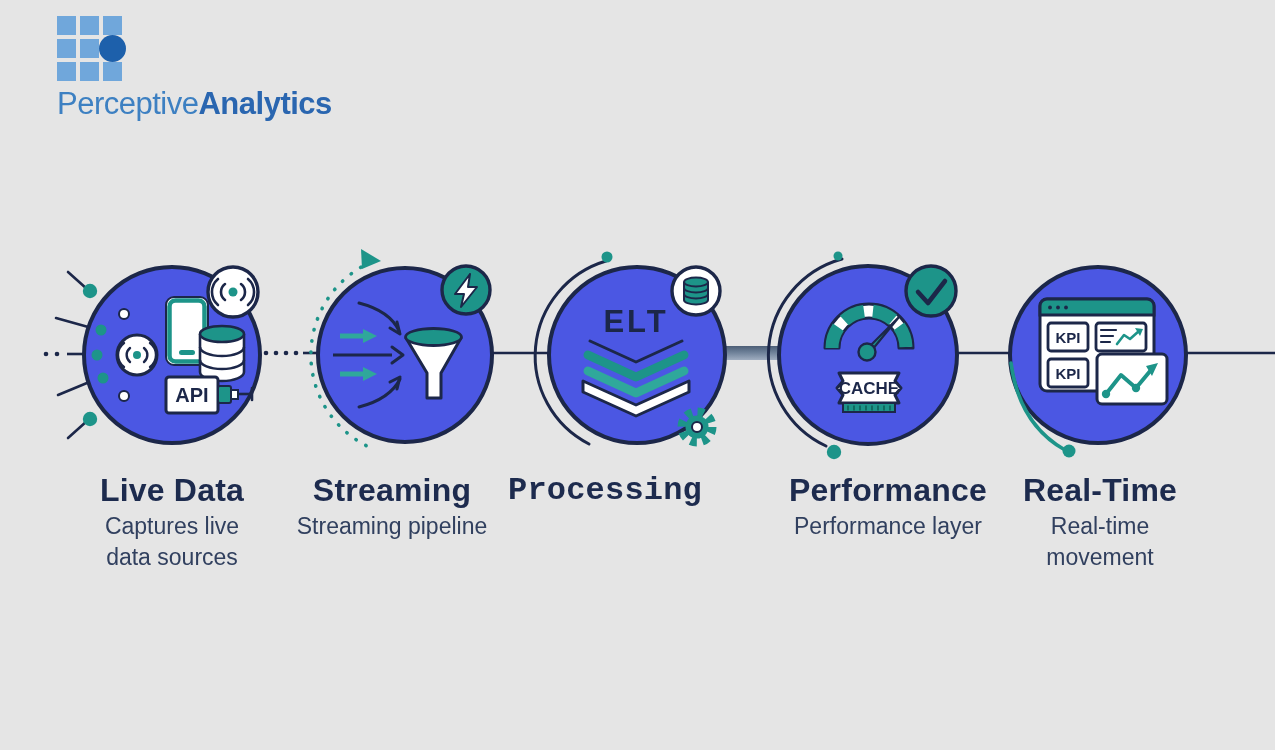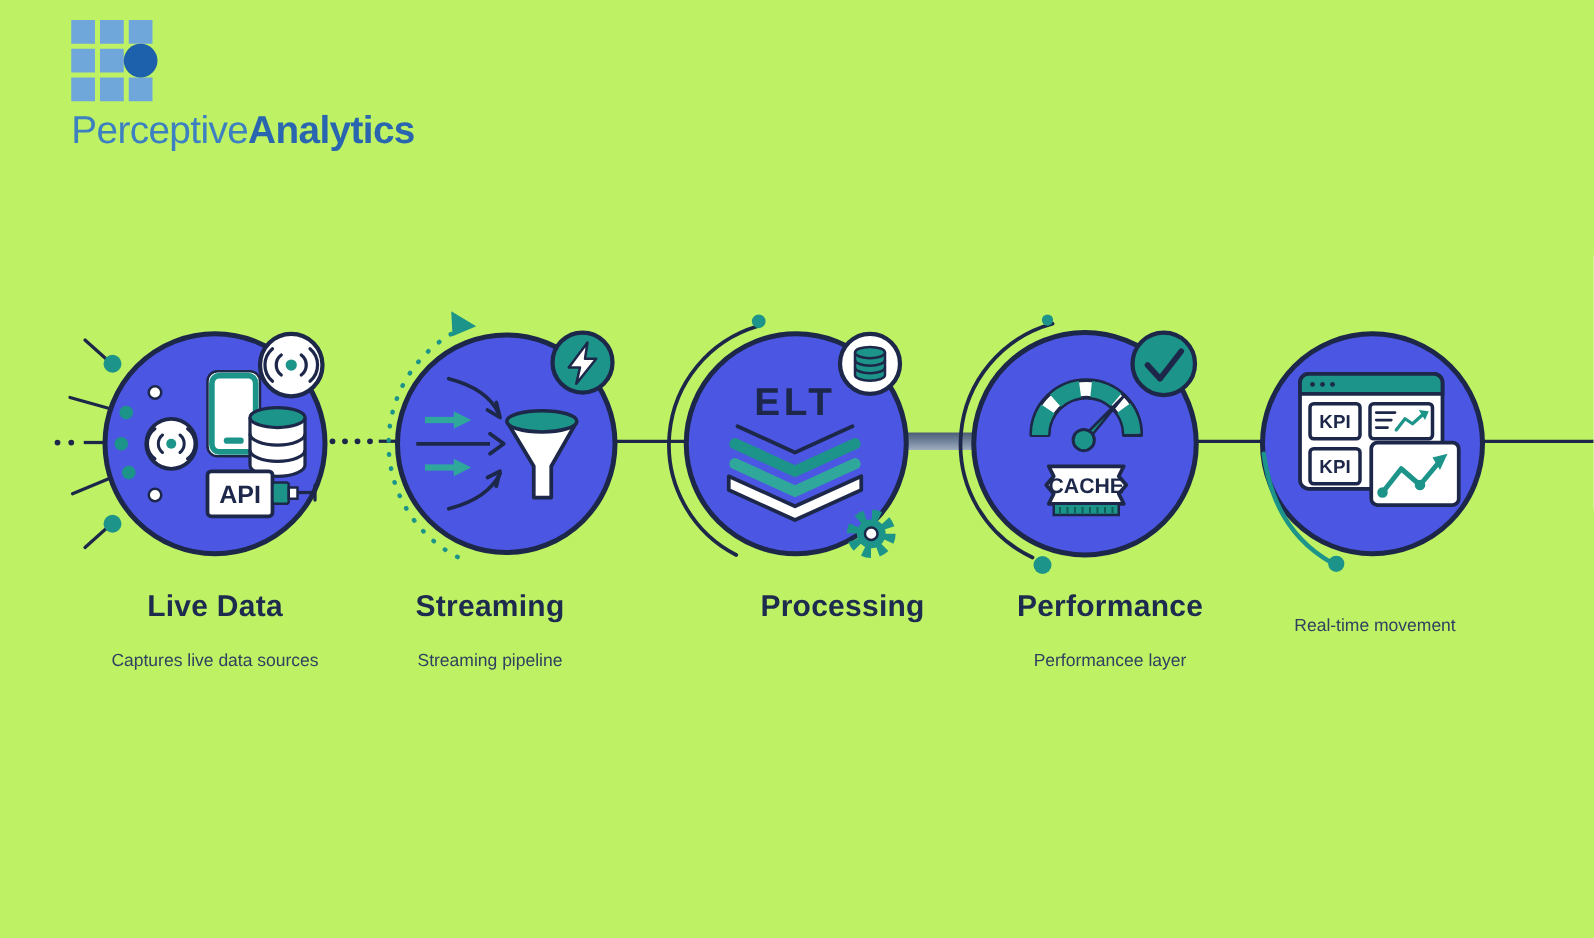"PerceptiveAnalytics" .canvas { background: #bef264 -> #e5e5e5 }
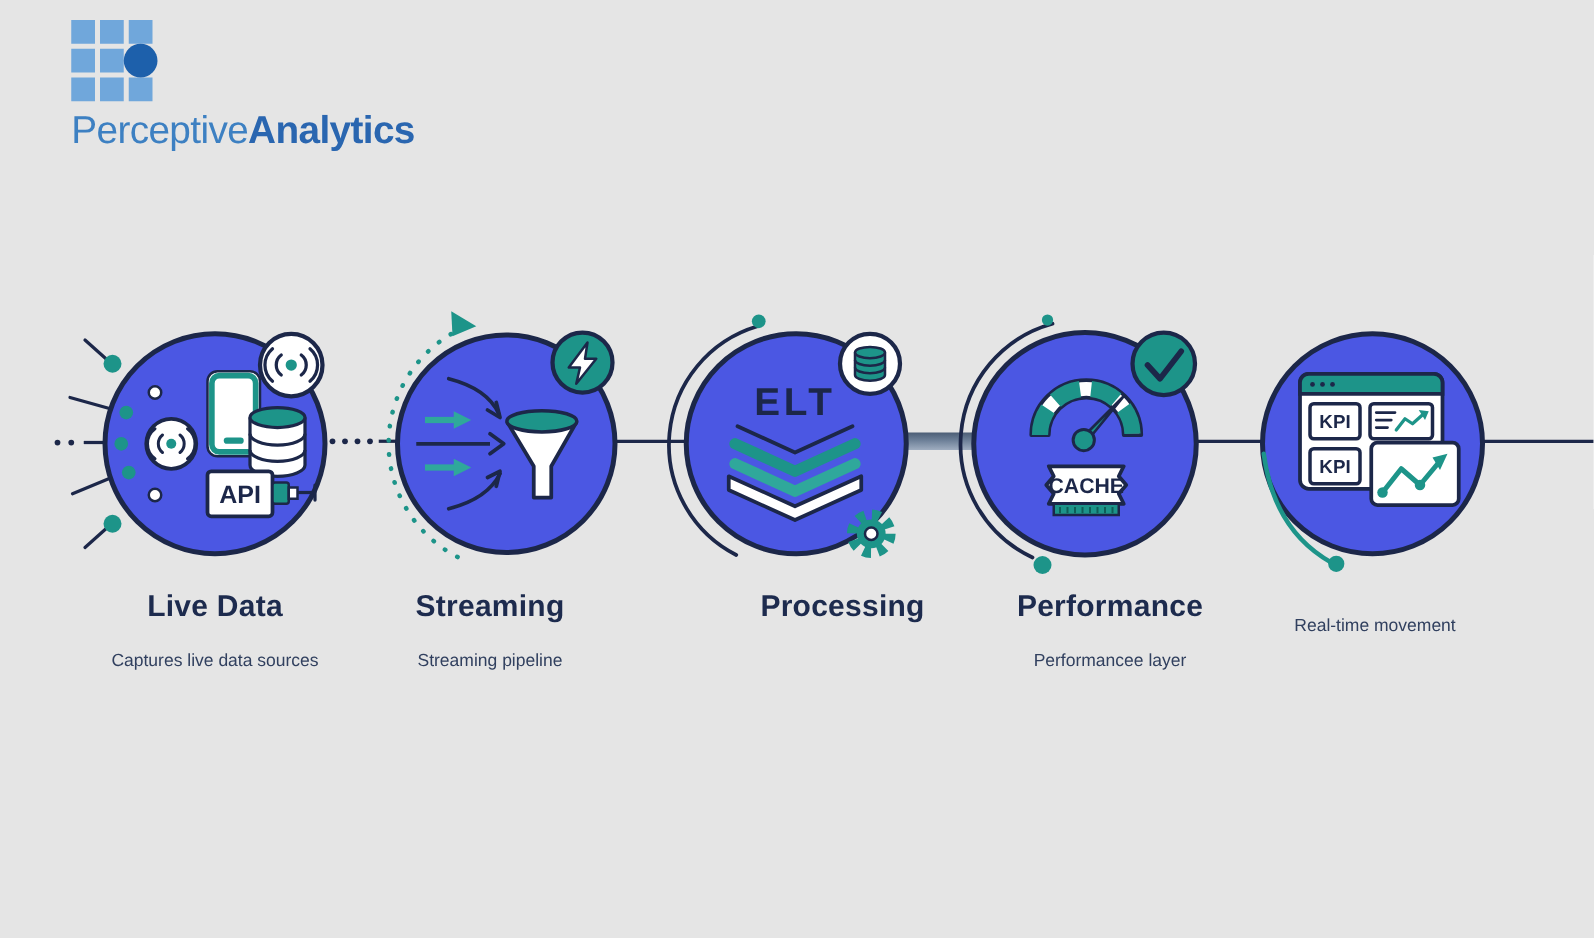"Live Data" .stage-title { font-size: 24px -> 32px }
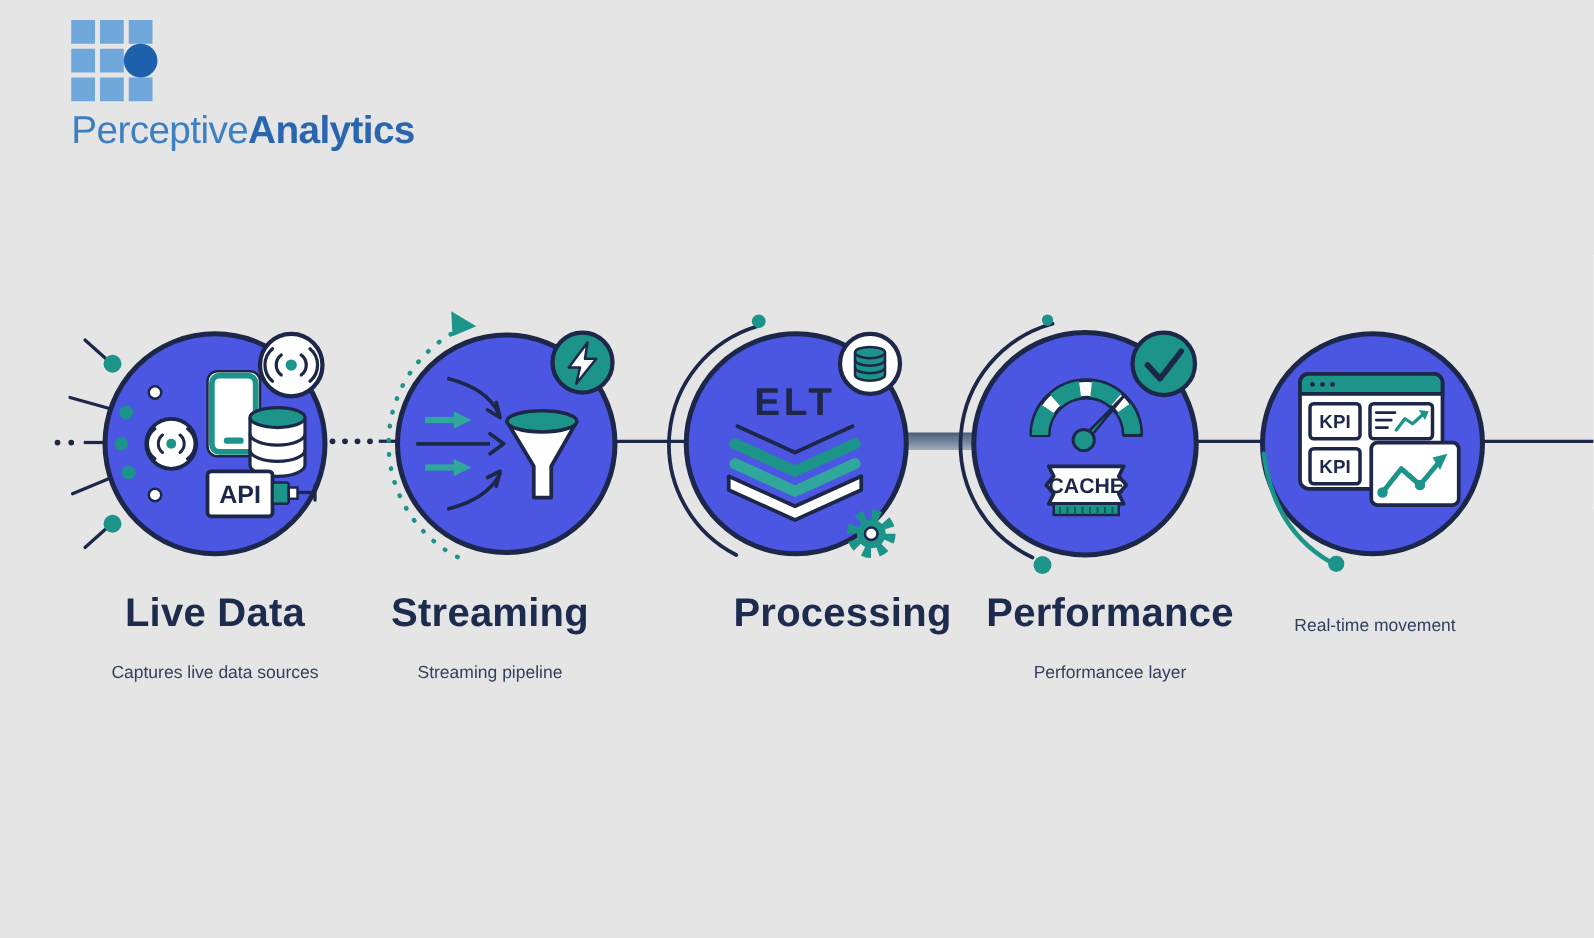"Processing" .stage-2 { font-family: none -> Liberation Mono, monospace; left: 674px -> 605px }
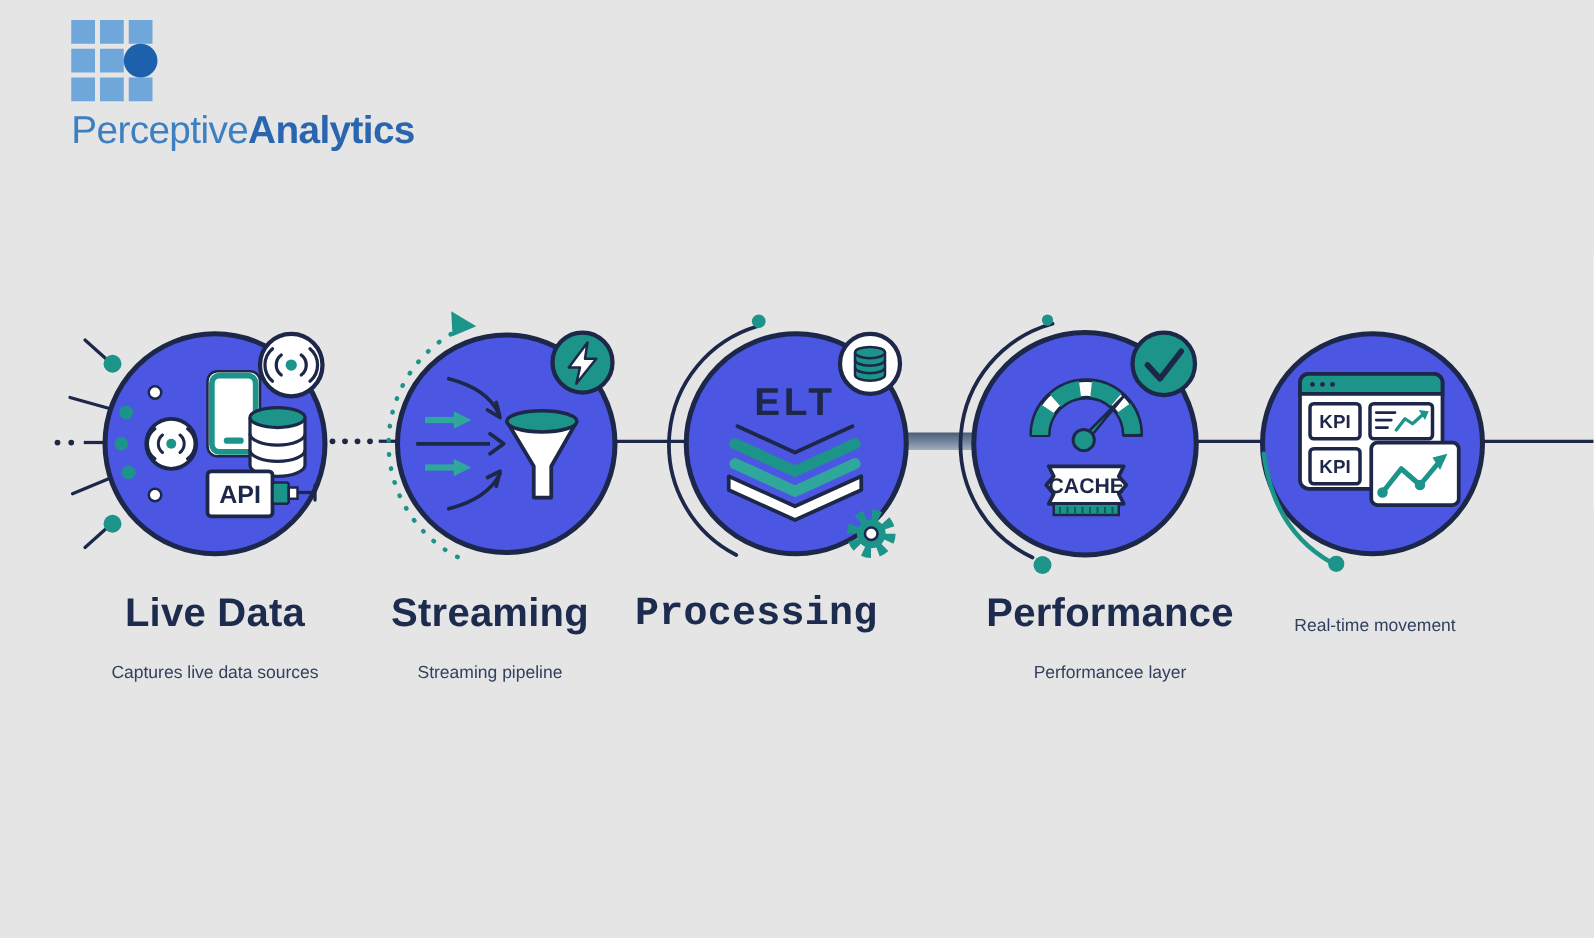"Real-Time" div.stage-title { html: none -> <div>Real-Time</div> }
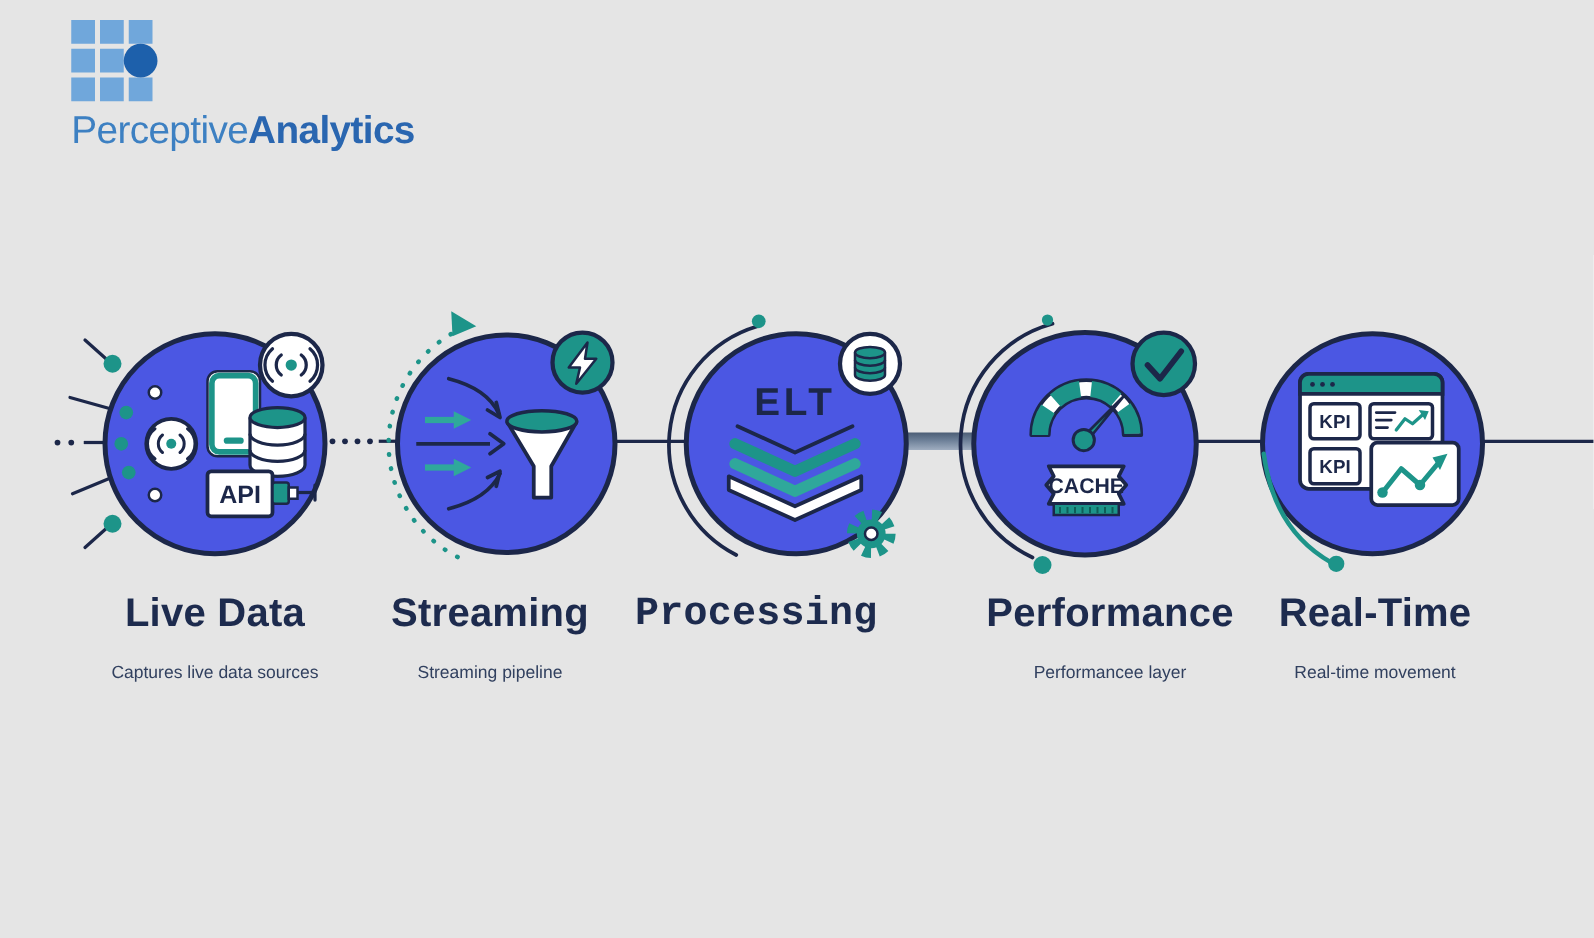"Captures live data sources" .stage-subtitle { font-size: 14px -> 23px; margin-top: 19px -> 2px }
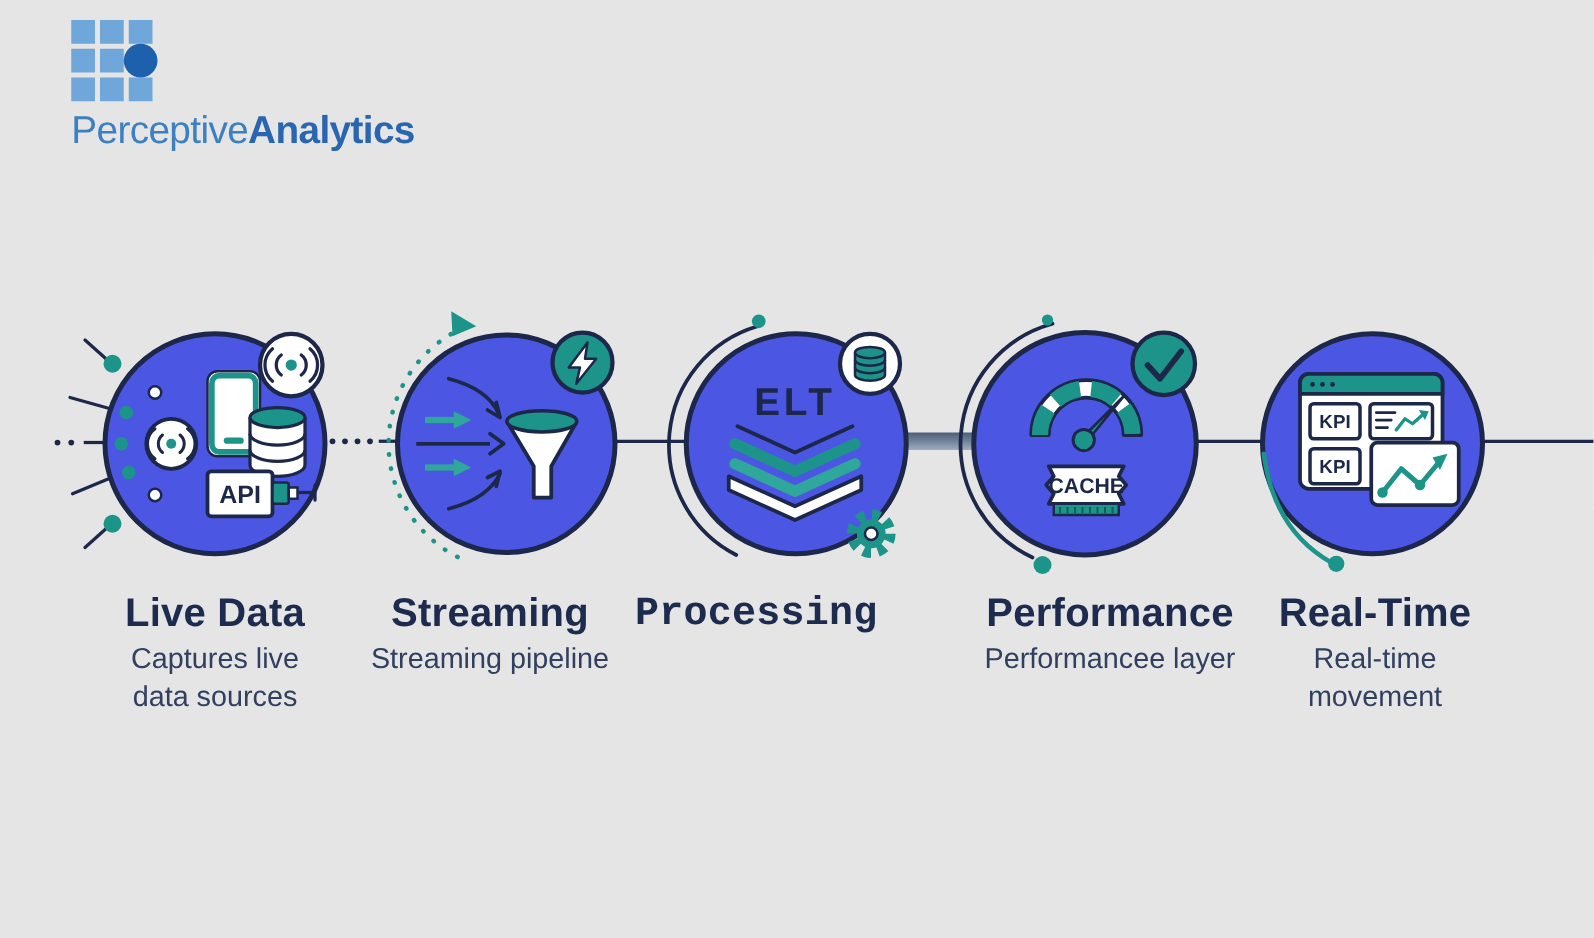"Performancee layer" div.stage-subtitle { text: Performancee -> Performance }
